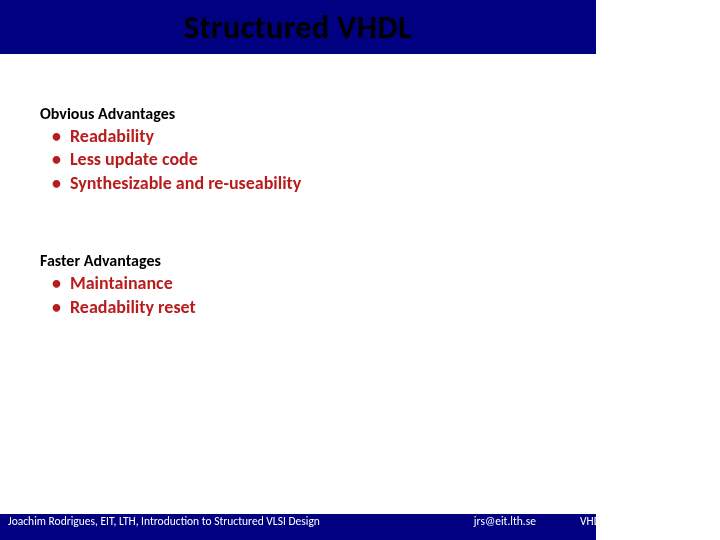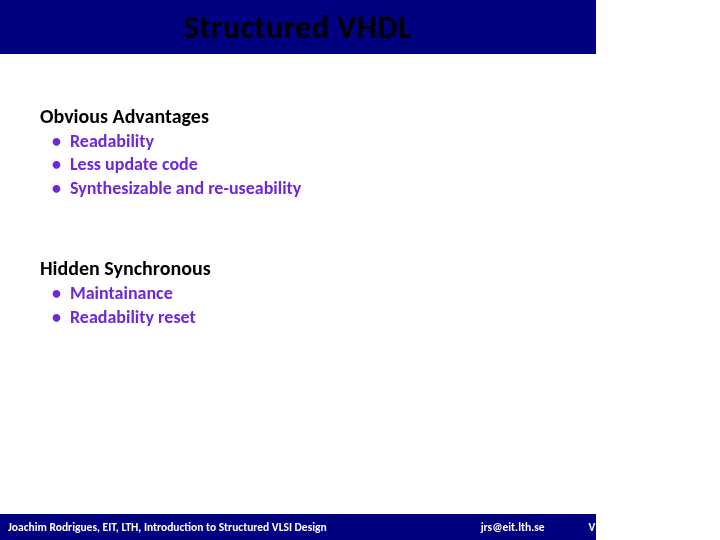"Obvious Advantages" .section-heading { font-size: 20px -> 16px }
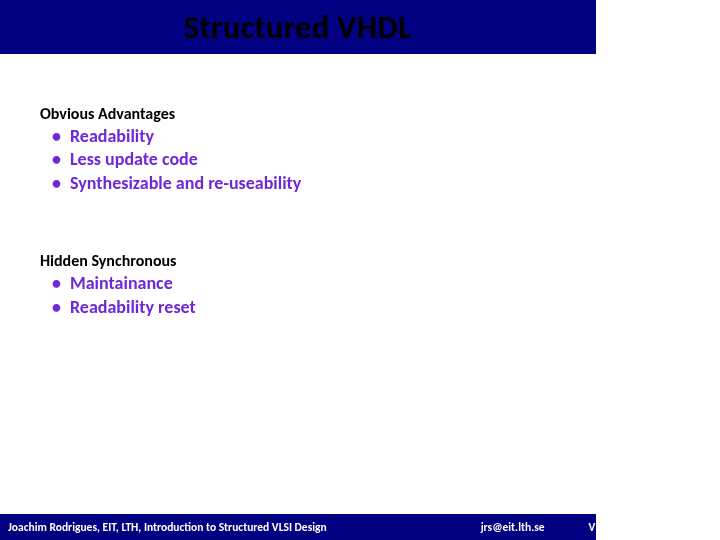"Readability" .bullets li { color: #6d28d9 -> #b91c1c }
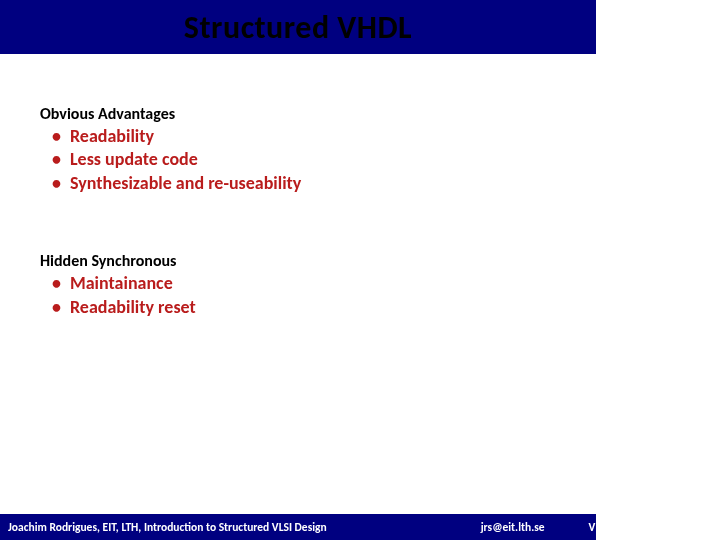"Hidden Synchronous" div.section-heading { text: Hidden Synchronous -> Faster Advantages }
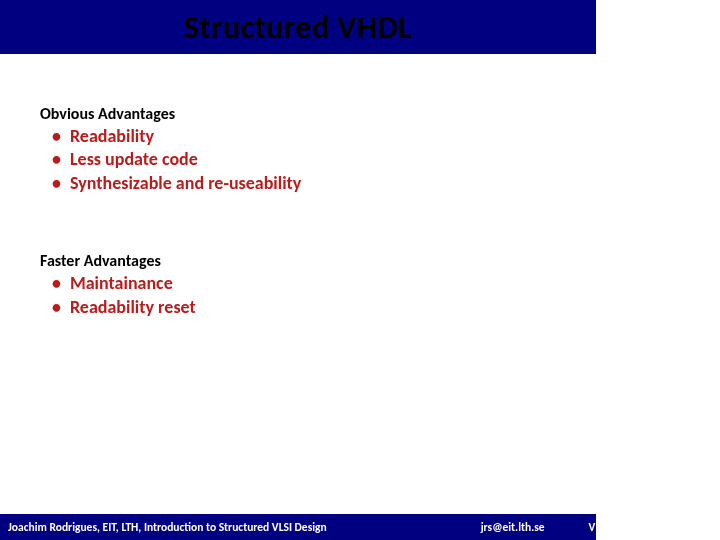"Joachim Rodrigues, EIT, LTH," .footer { align-items: center -> flex-start; font-weight: 700 -> 400 }
